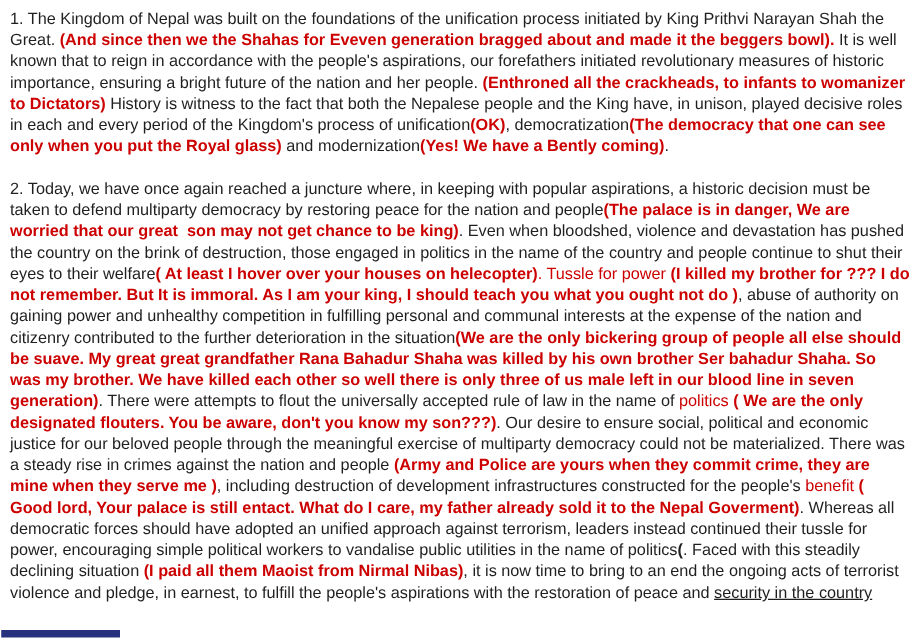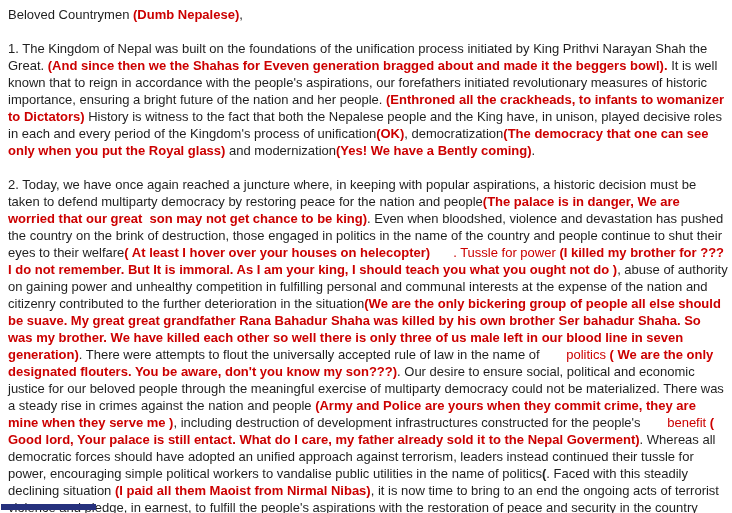"Beloved Countrymen (Dumb Nepalese)," p.para { html: <p><span>Beloved Countrymen </span><span>(Dumb Nepalese)</span><span>,</span></p> -> none }
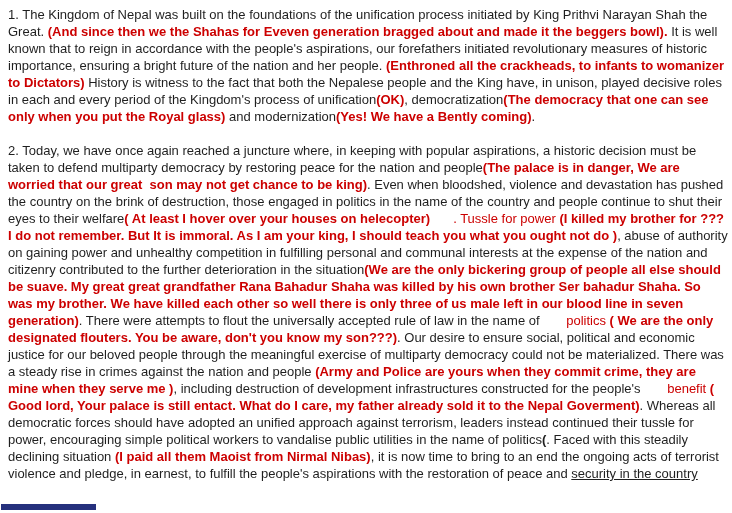". Tussle for power" .run.red { margin-left: 23px -> none }
